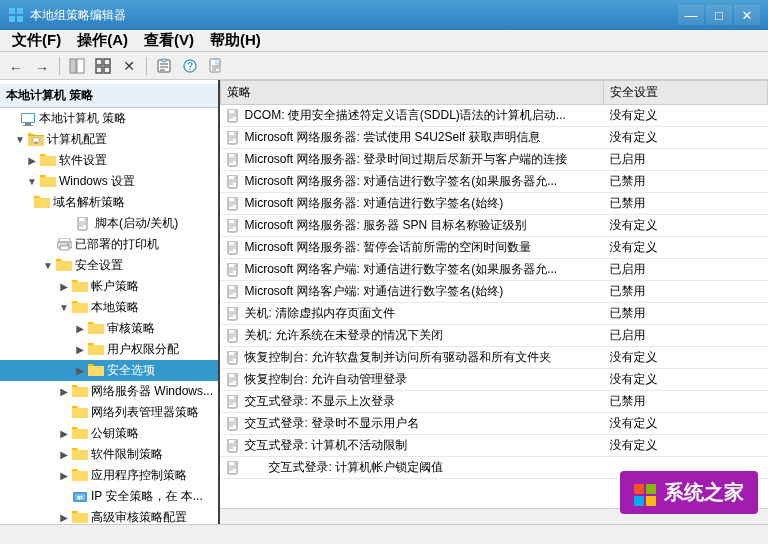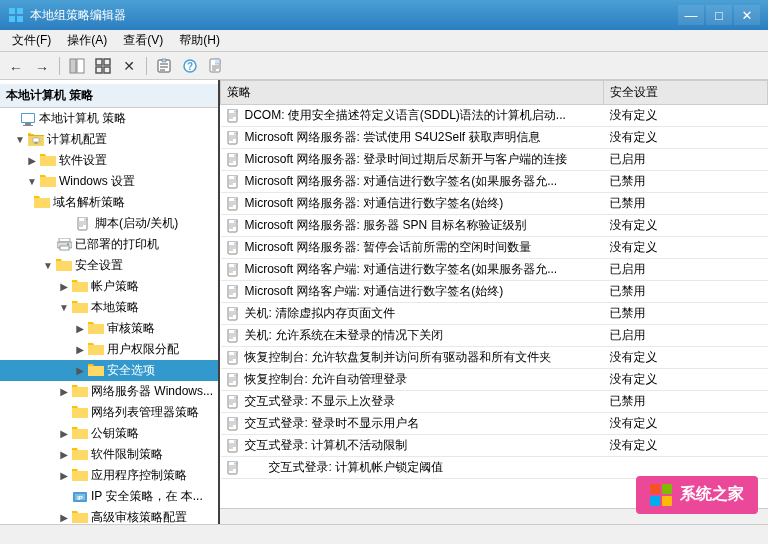"文件(F)" .menu-item { font-size: 12px -> 15px; font-weight: none -> bold }
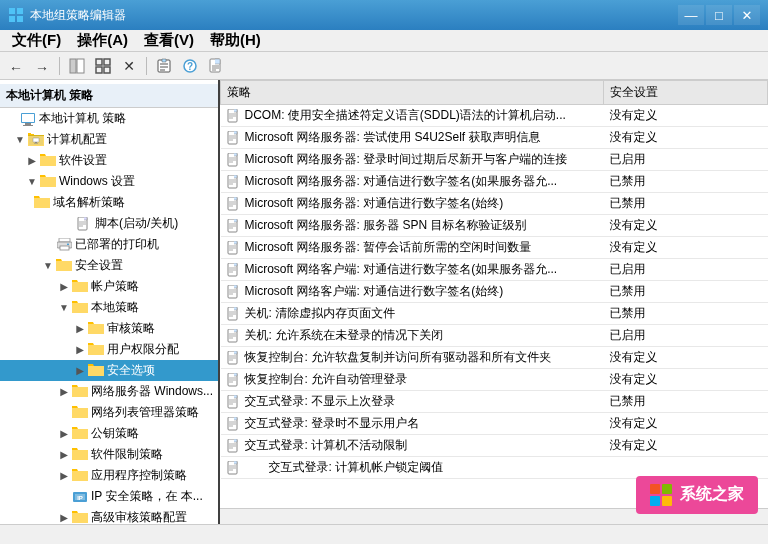"系统之家" .watermark-inner { align-items: flex-start -> flex-end; background: #ec4899 -> #a21caf; font-size: 16px -> 20px }
